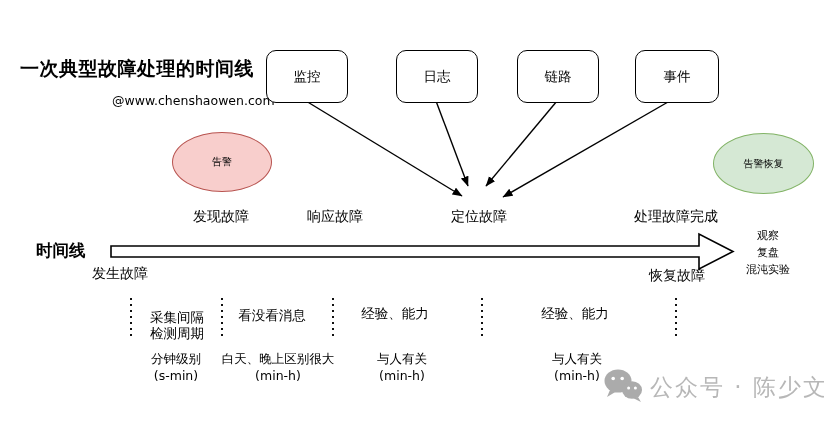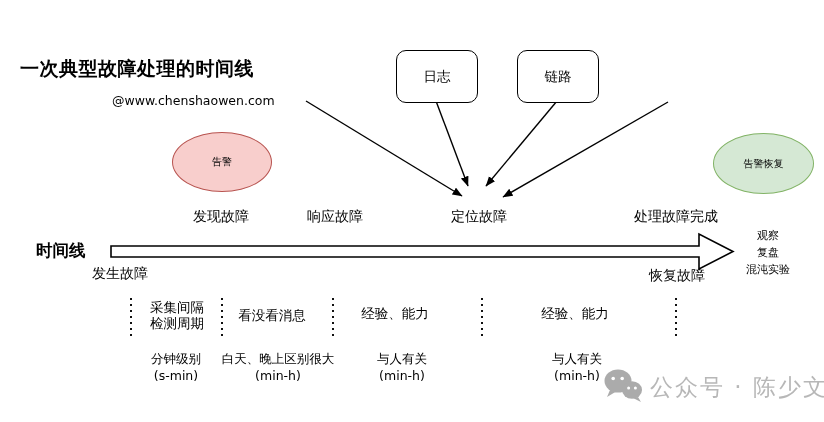"监控" div.node-box { html: none -> <div> <span>监控</span> </div> }
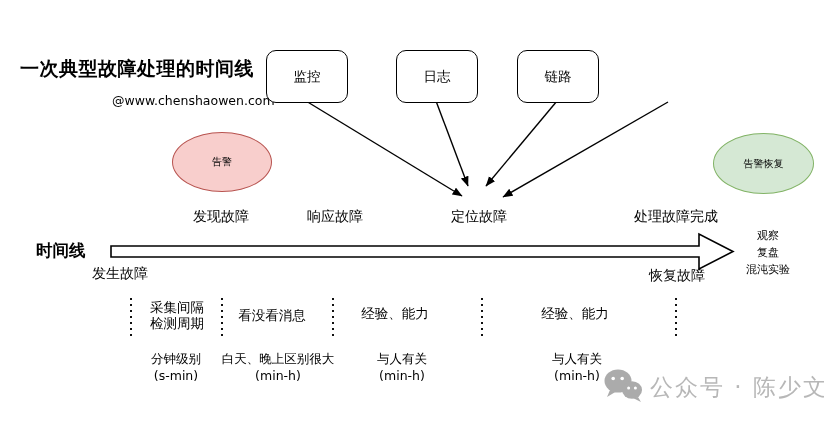"事件" div.node-box { html: none -> <div> <span>事件</span> </div> }
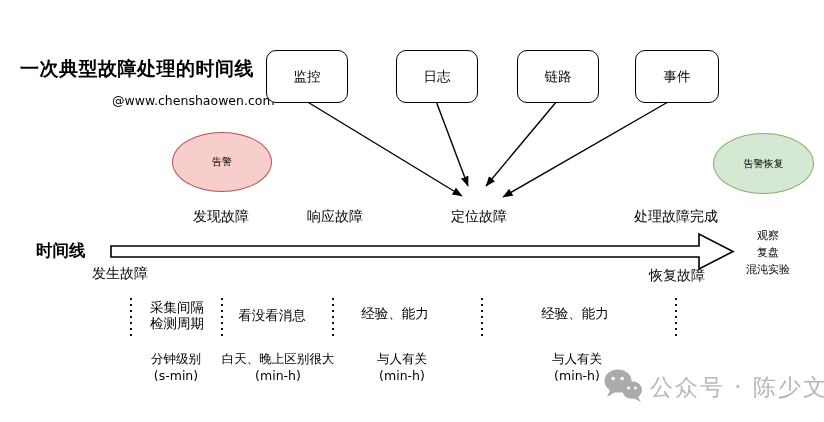"采集间隔" #factor-0 { top: 299px -> 309px }
